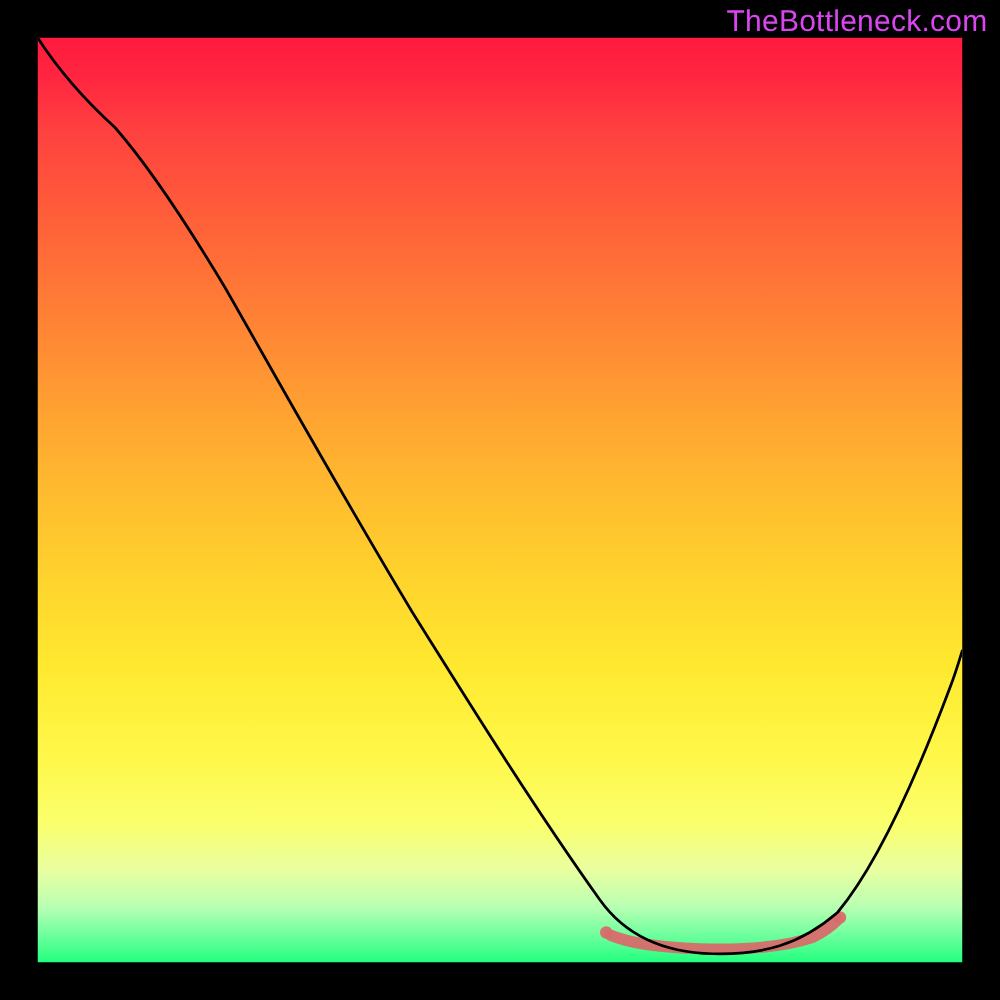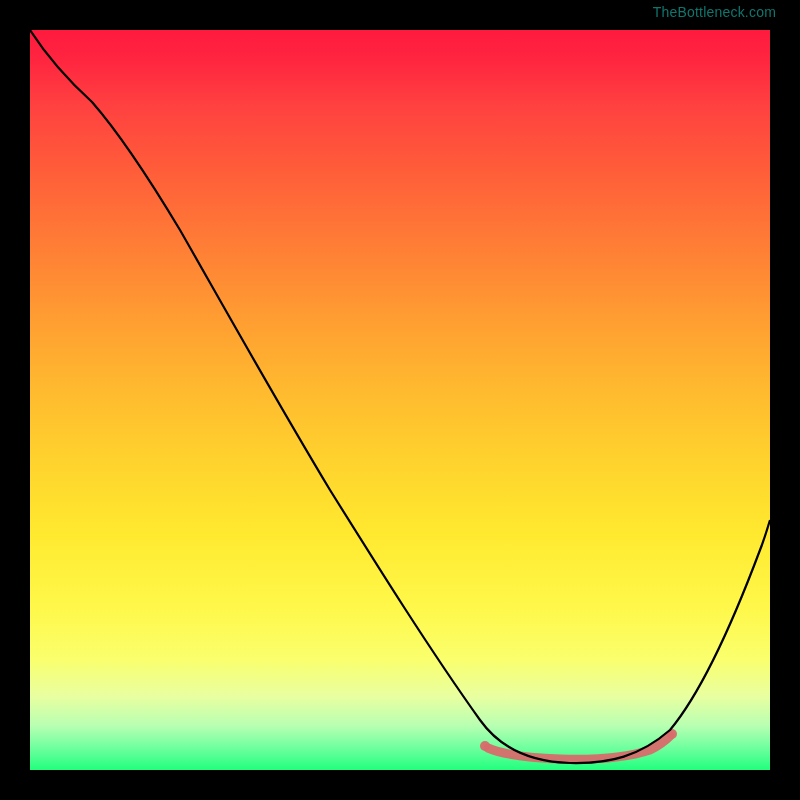"TheBottleneck.com" .watermark { color: #0f766e -> #d946ef; font-size: 14px -> 24px; right: 24px -> 10px }
